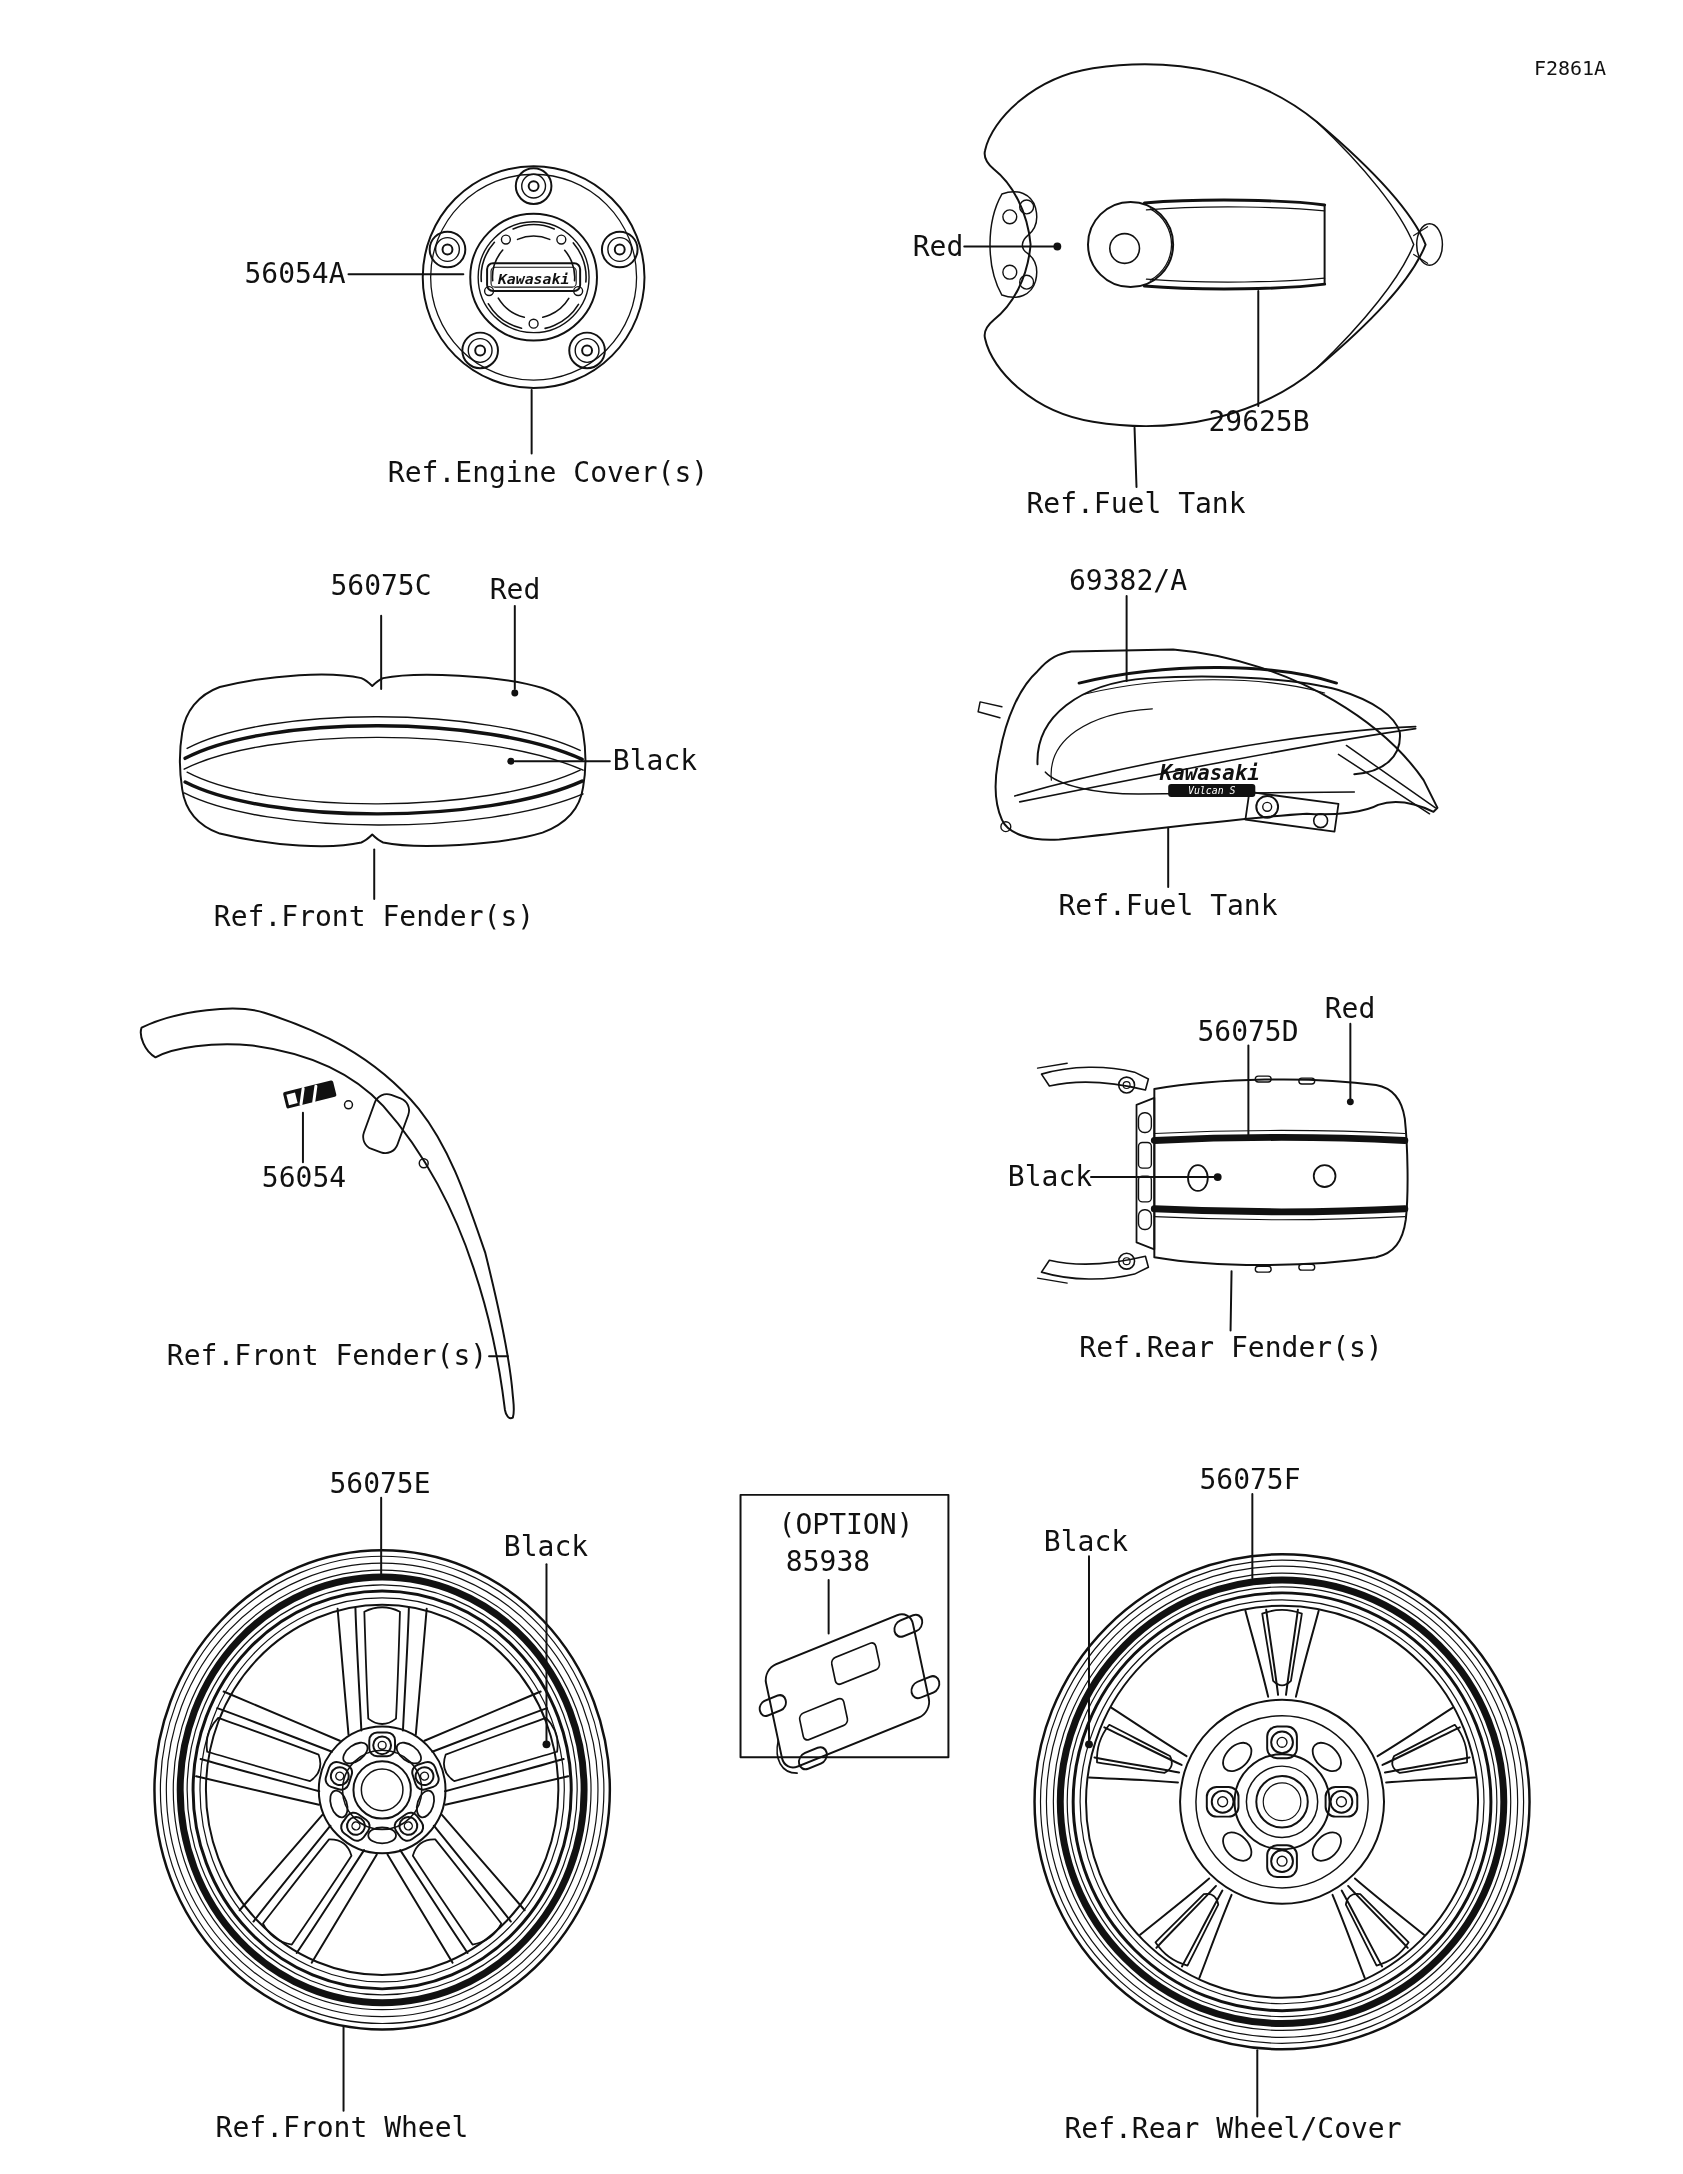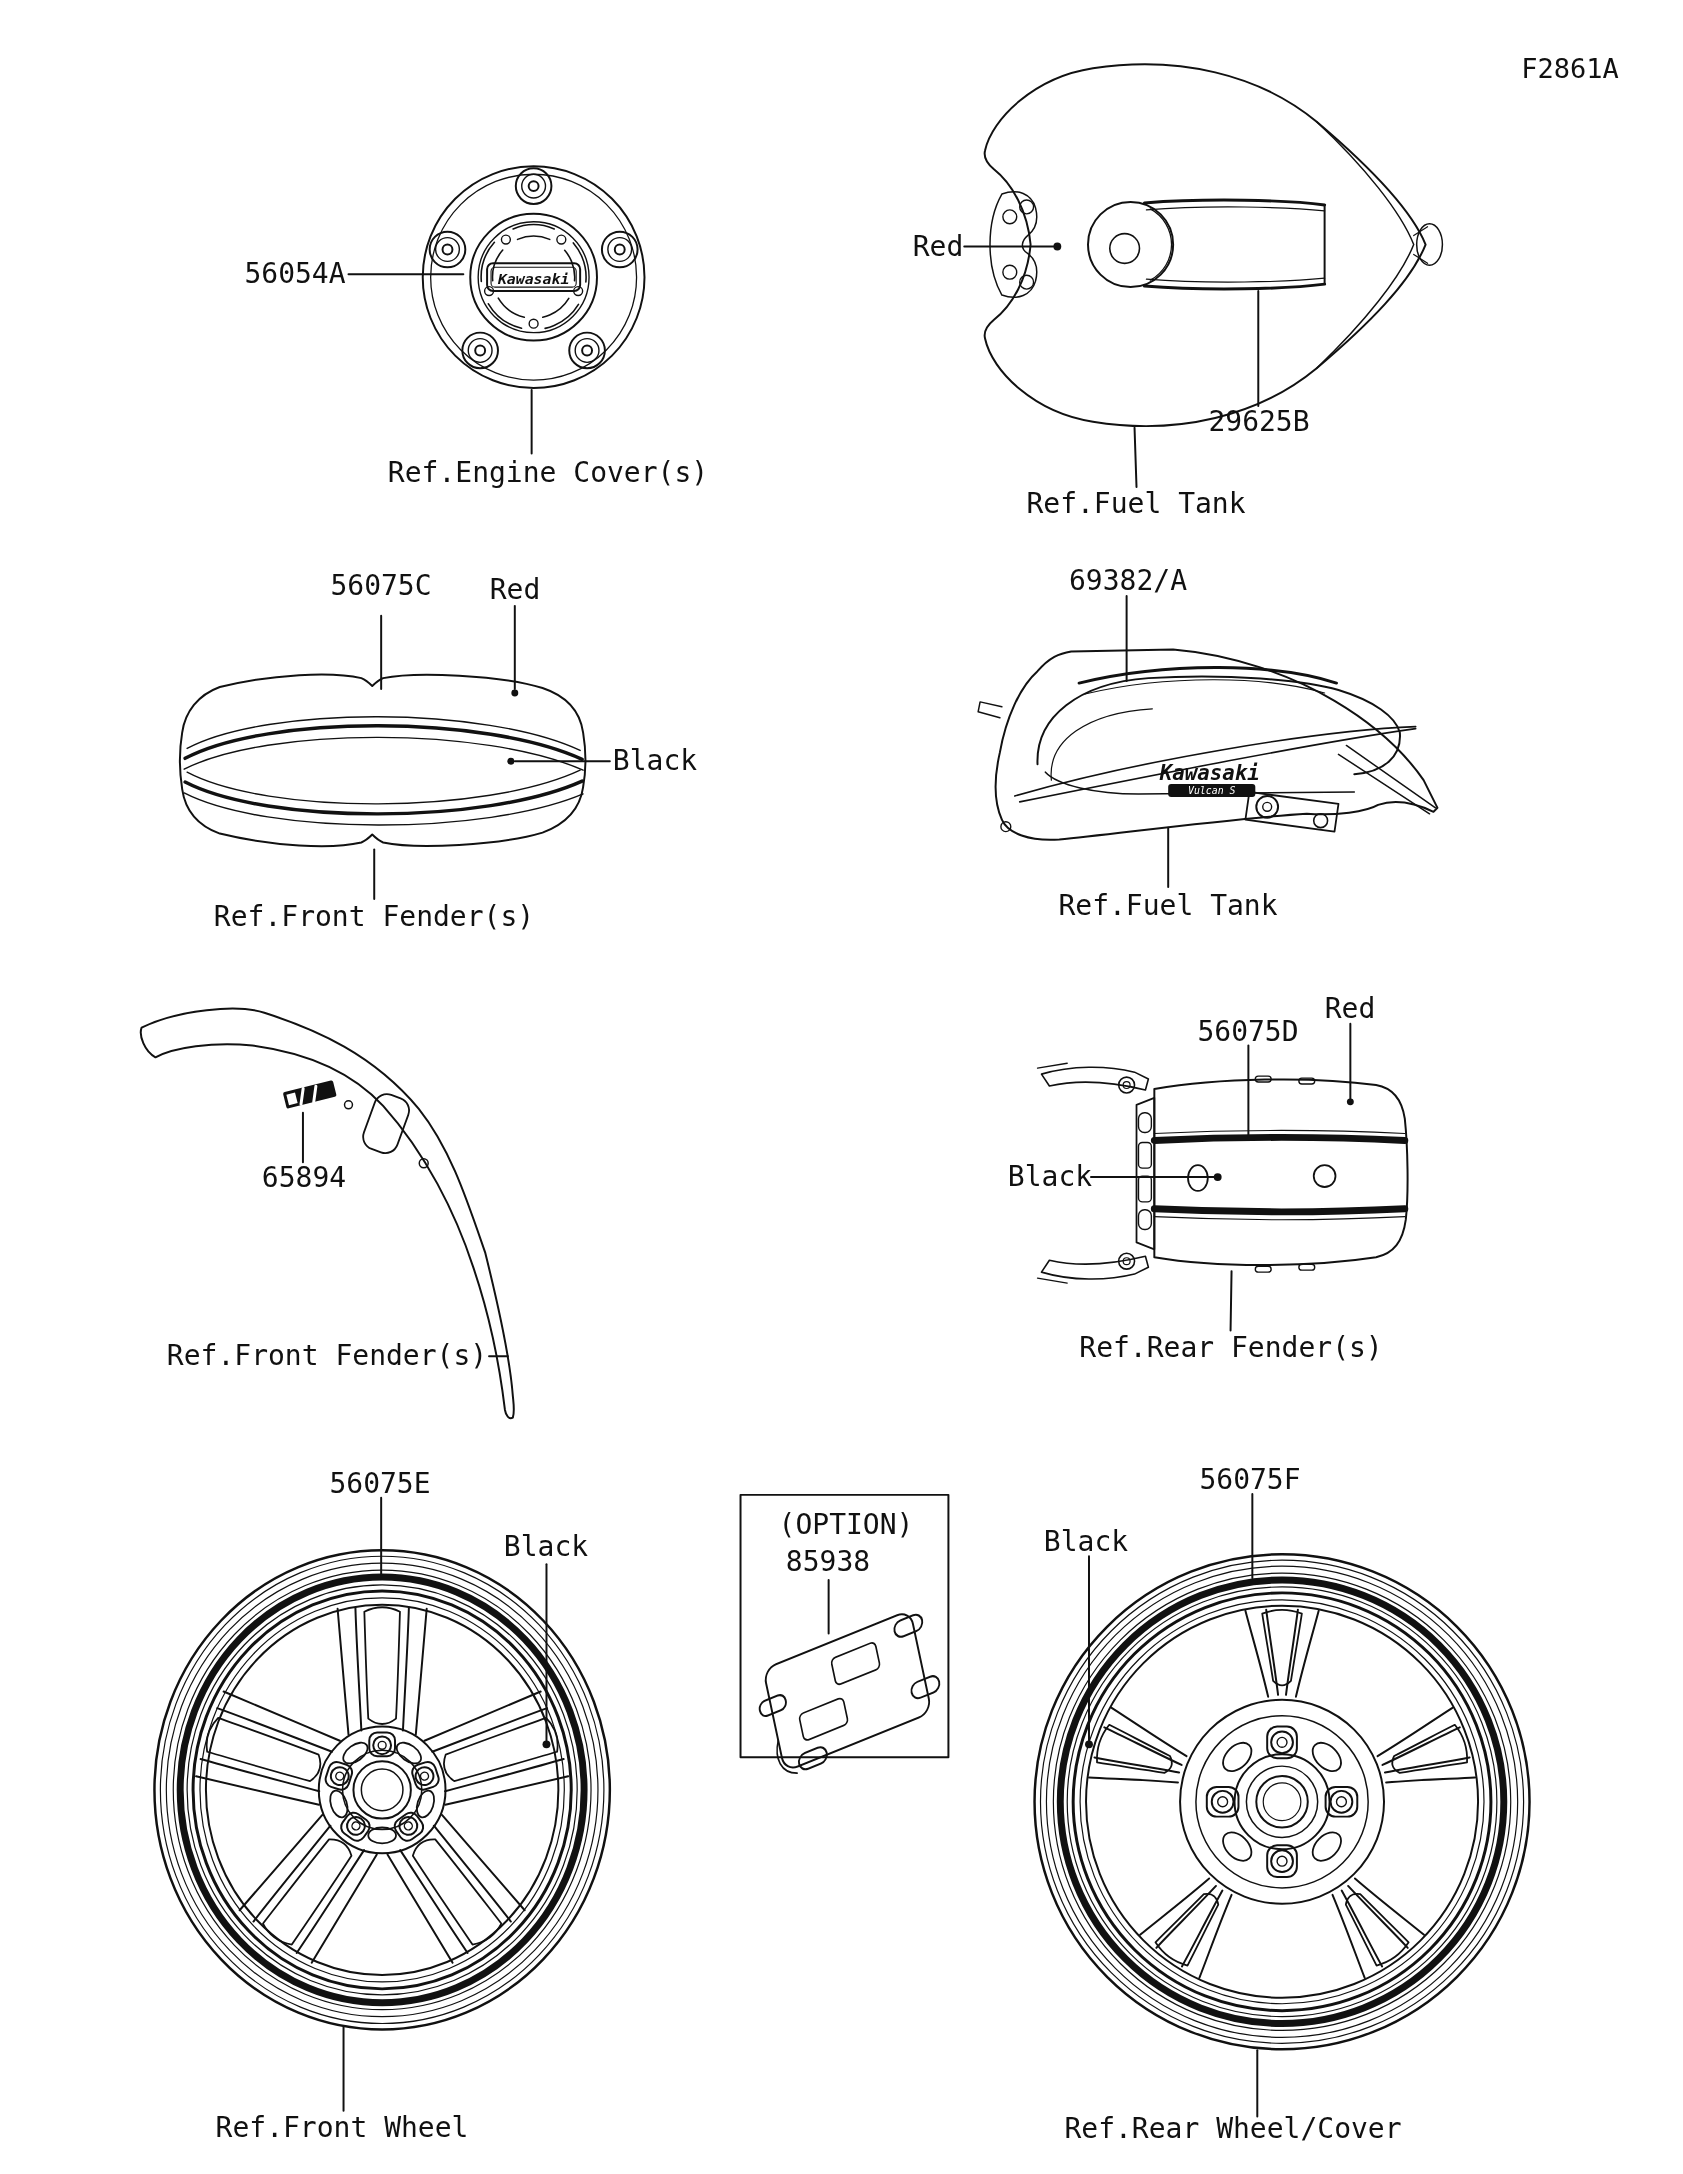"F2861A" .code { font-size: 27px -> 20px }
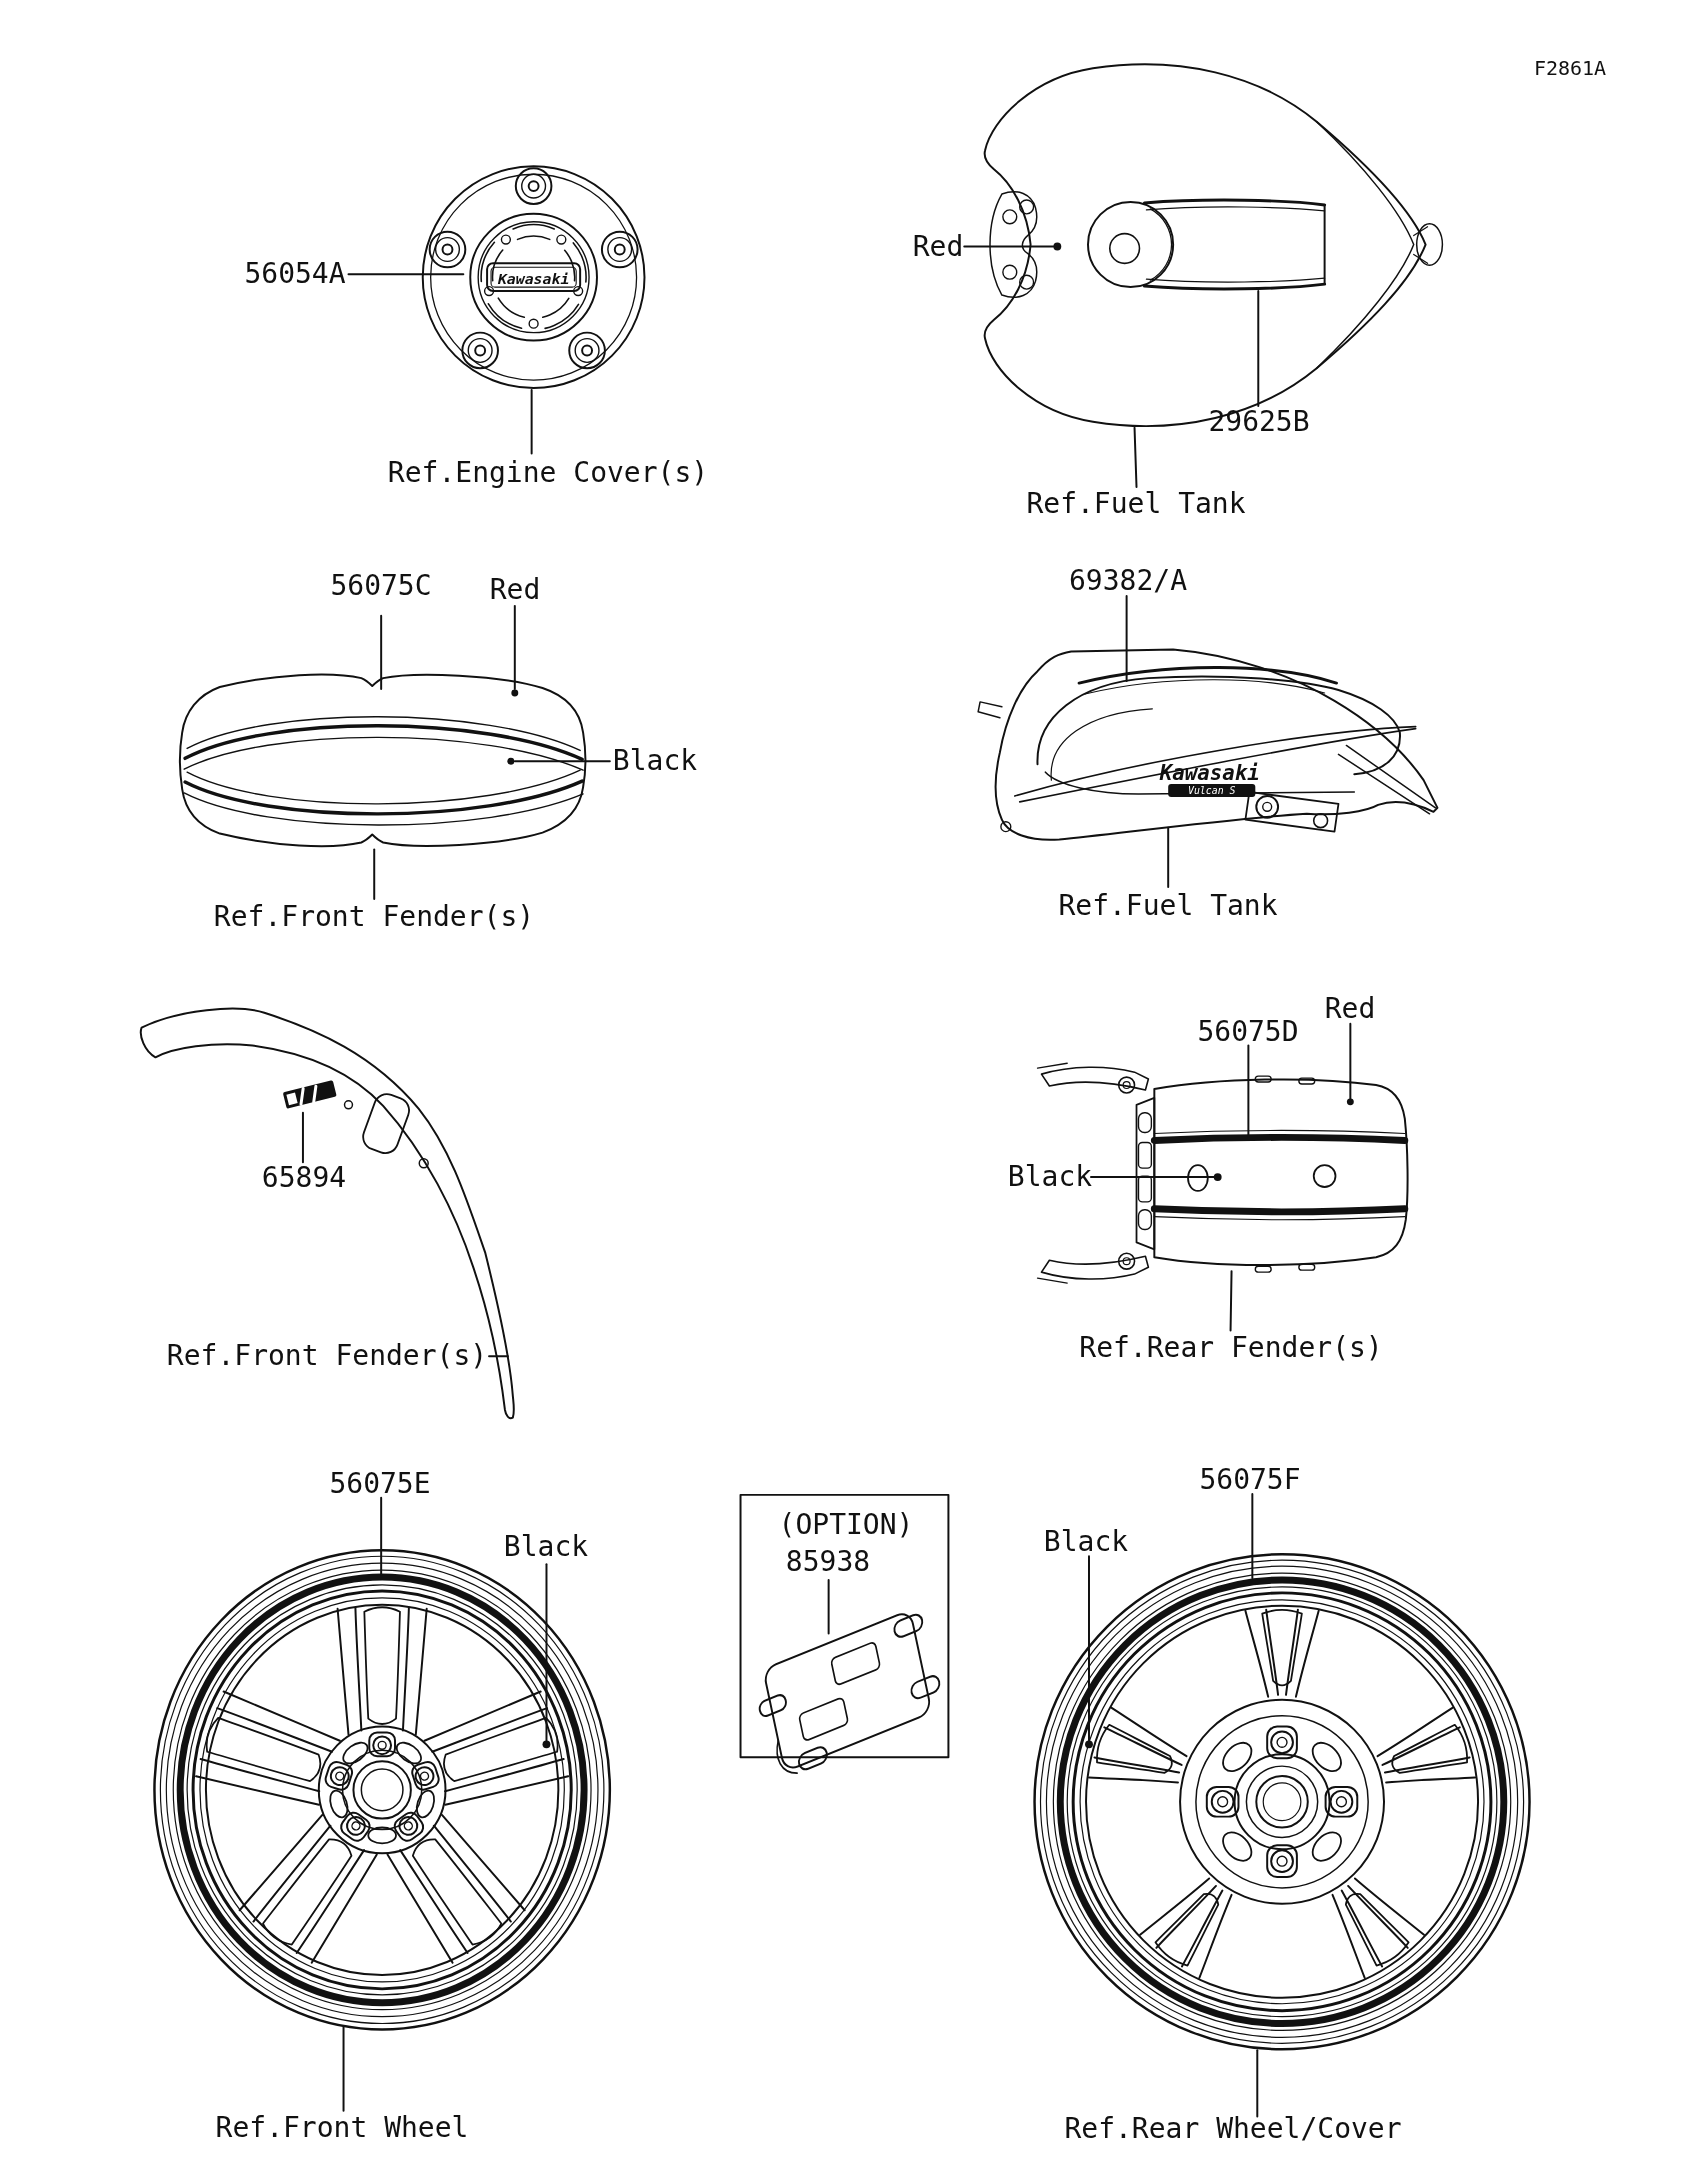"65894" div.lbl { text: 65894 -> 56054 }
